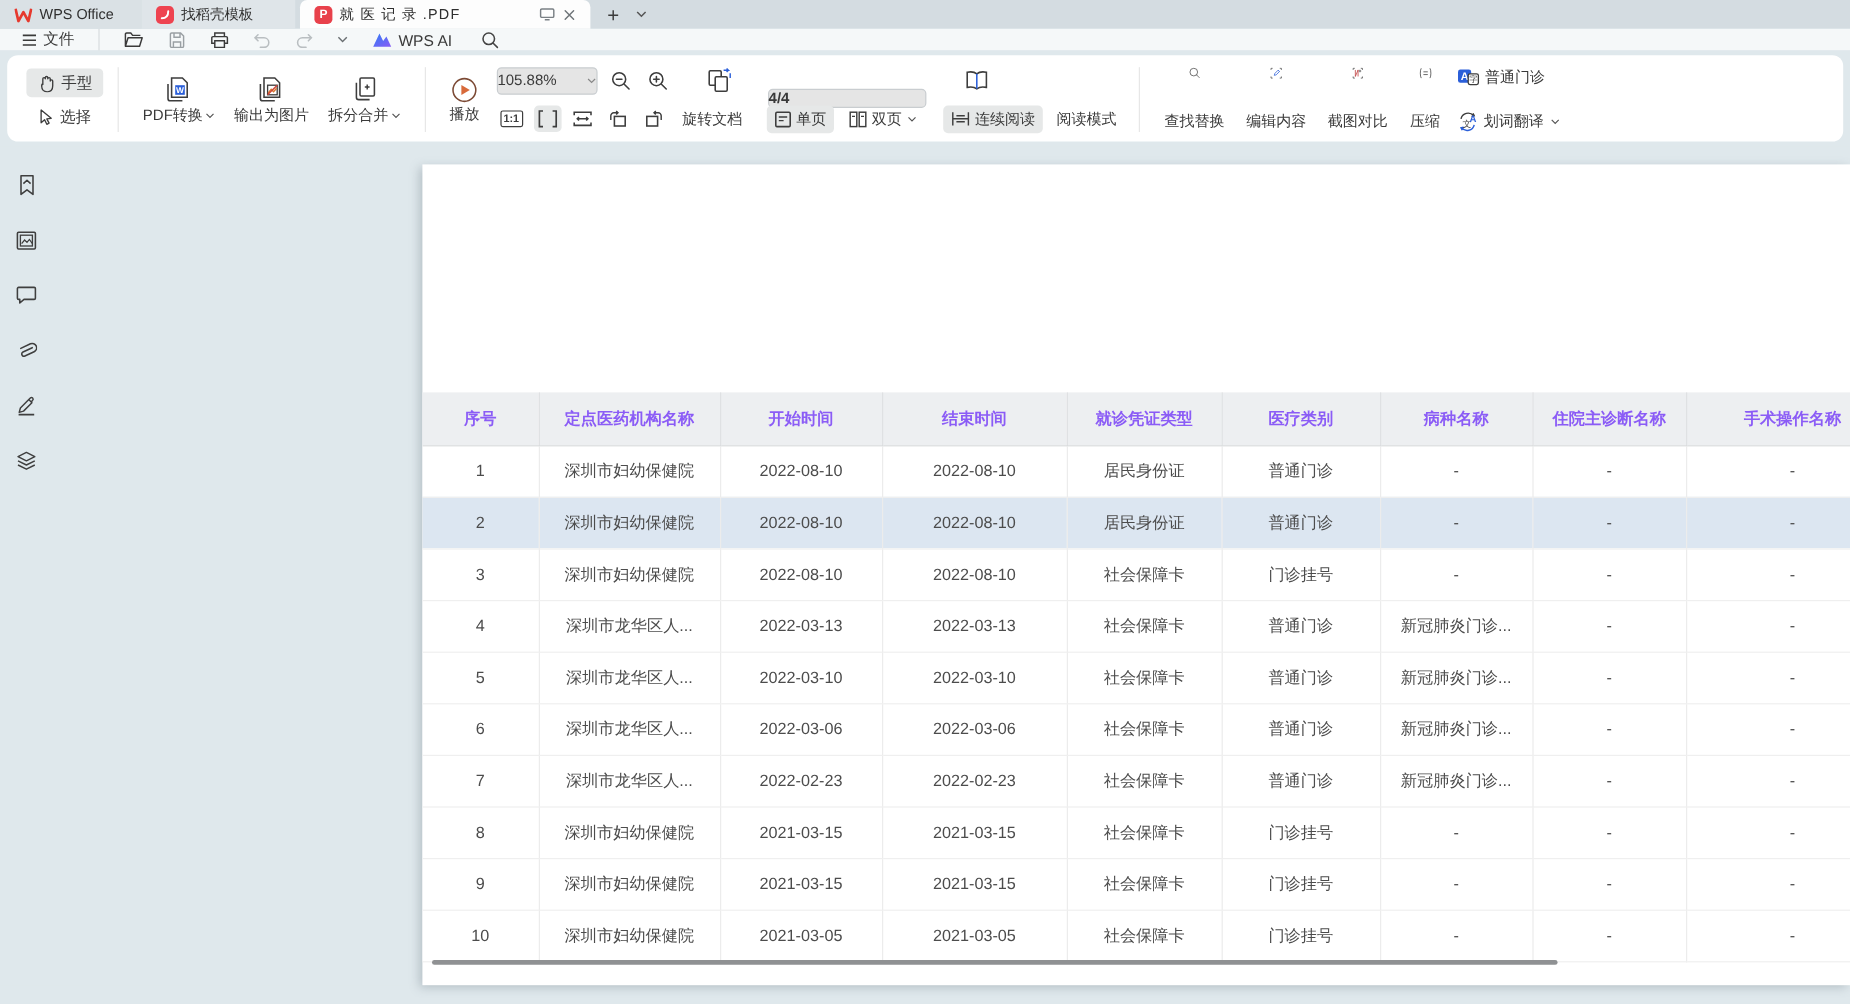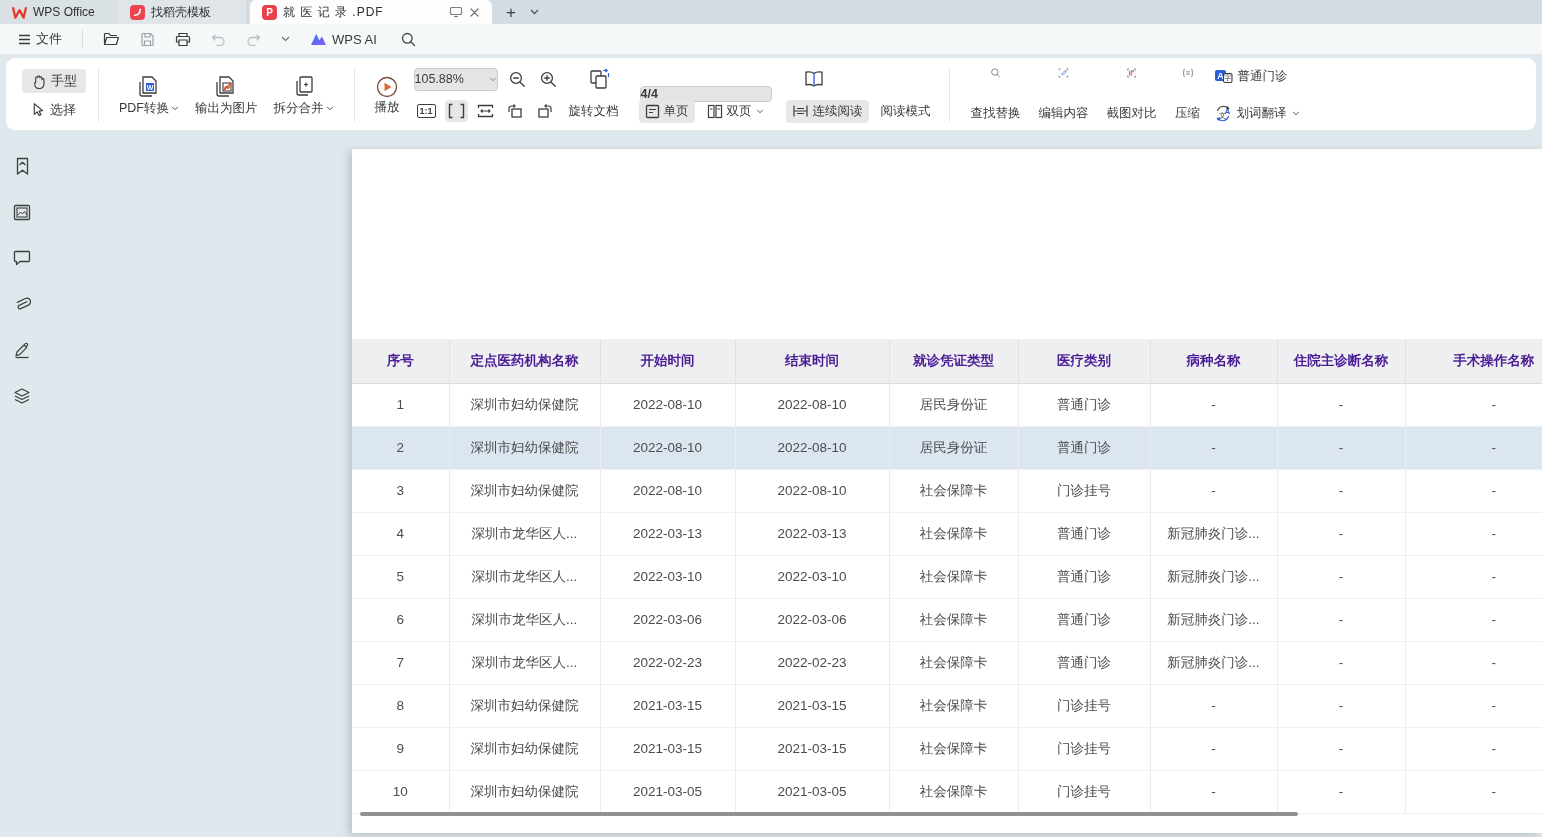"文件" .menubar { height: 30px -> 18px }
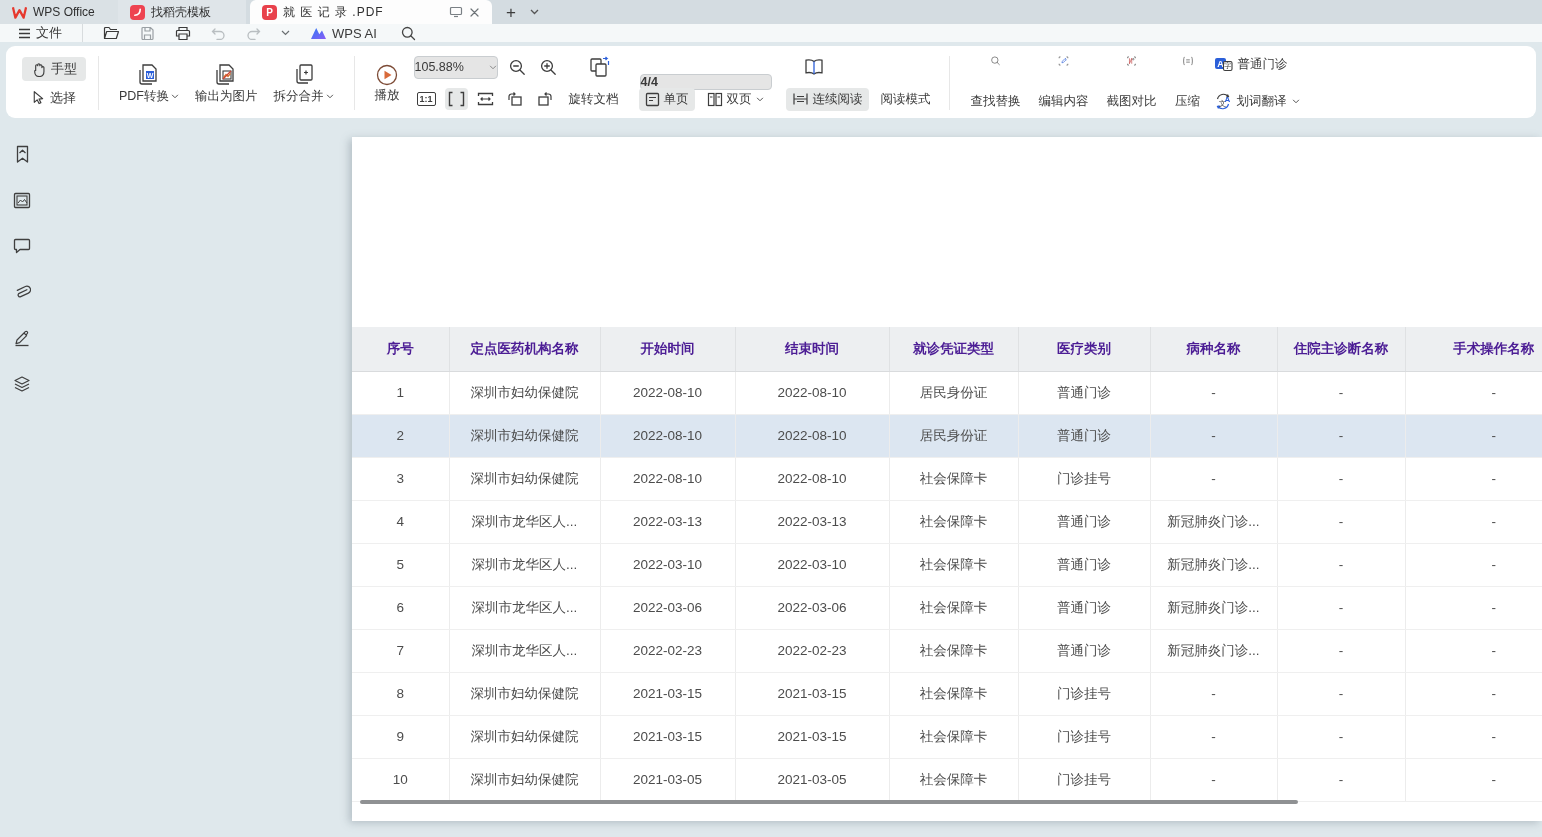"序号" table.doc th { color: #4c1d95 -> #8b5cf6 }
